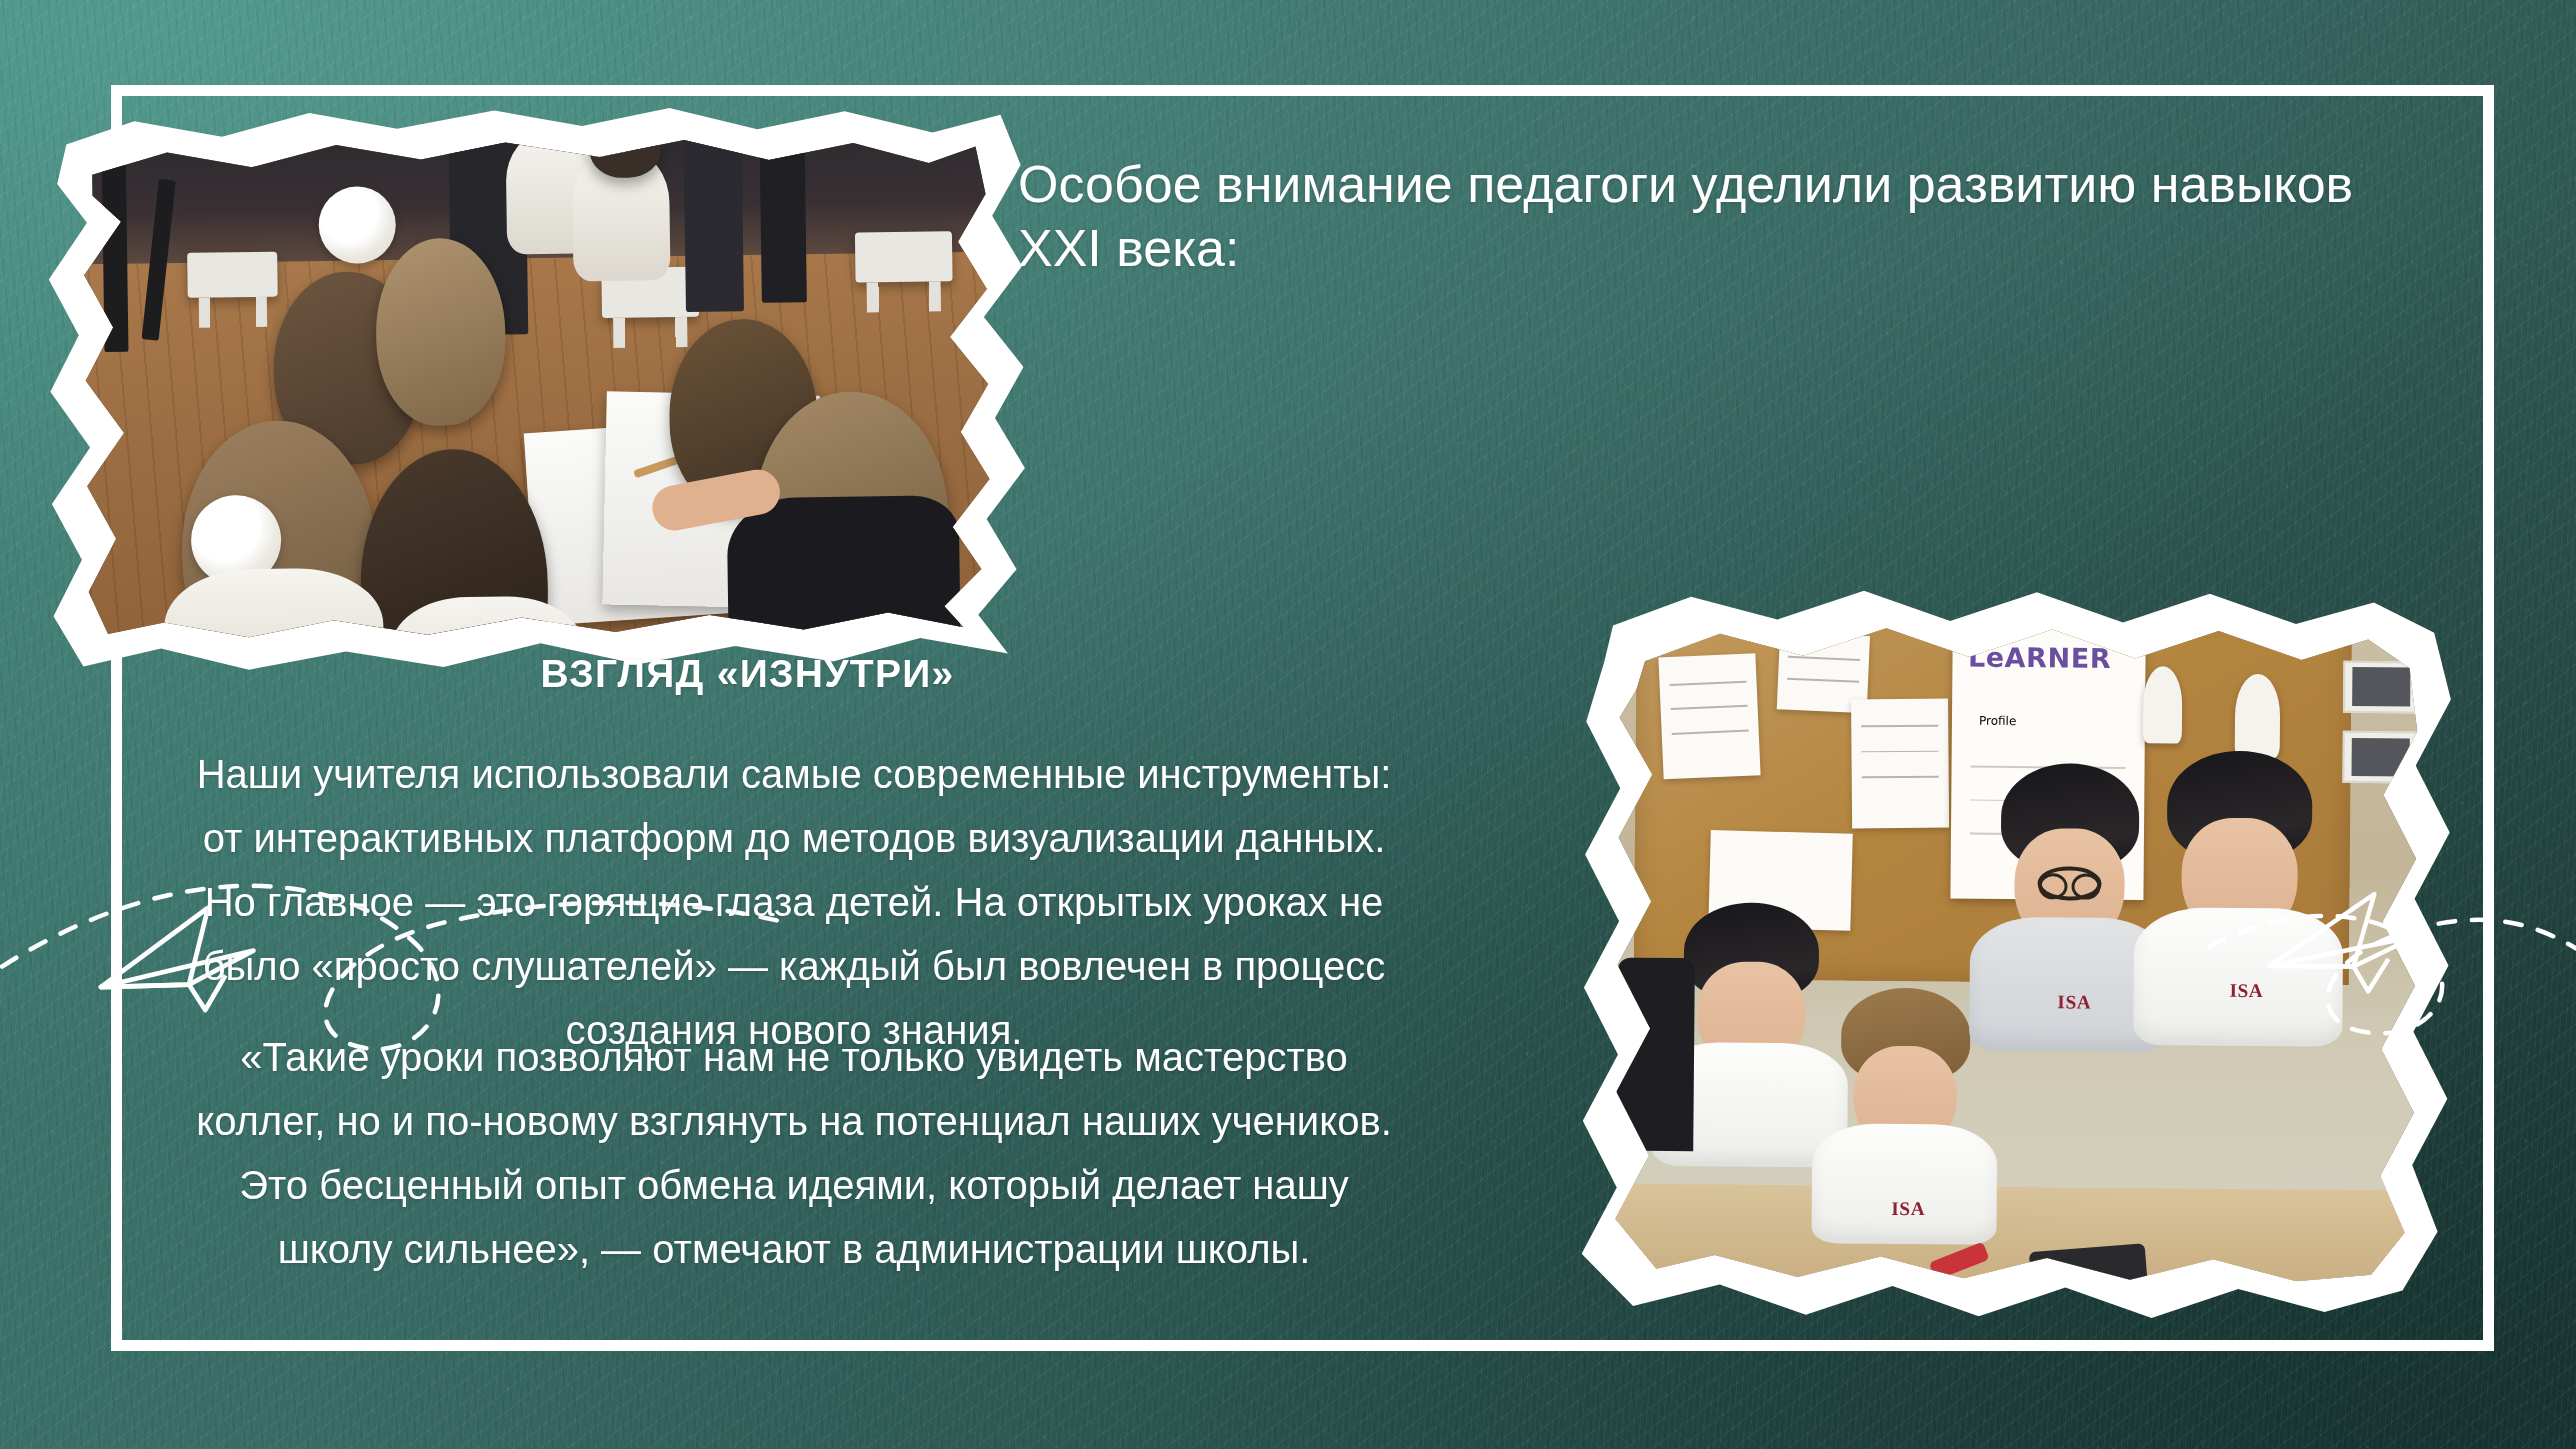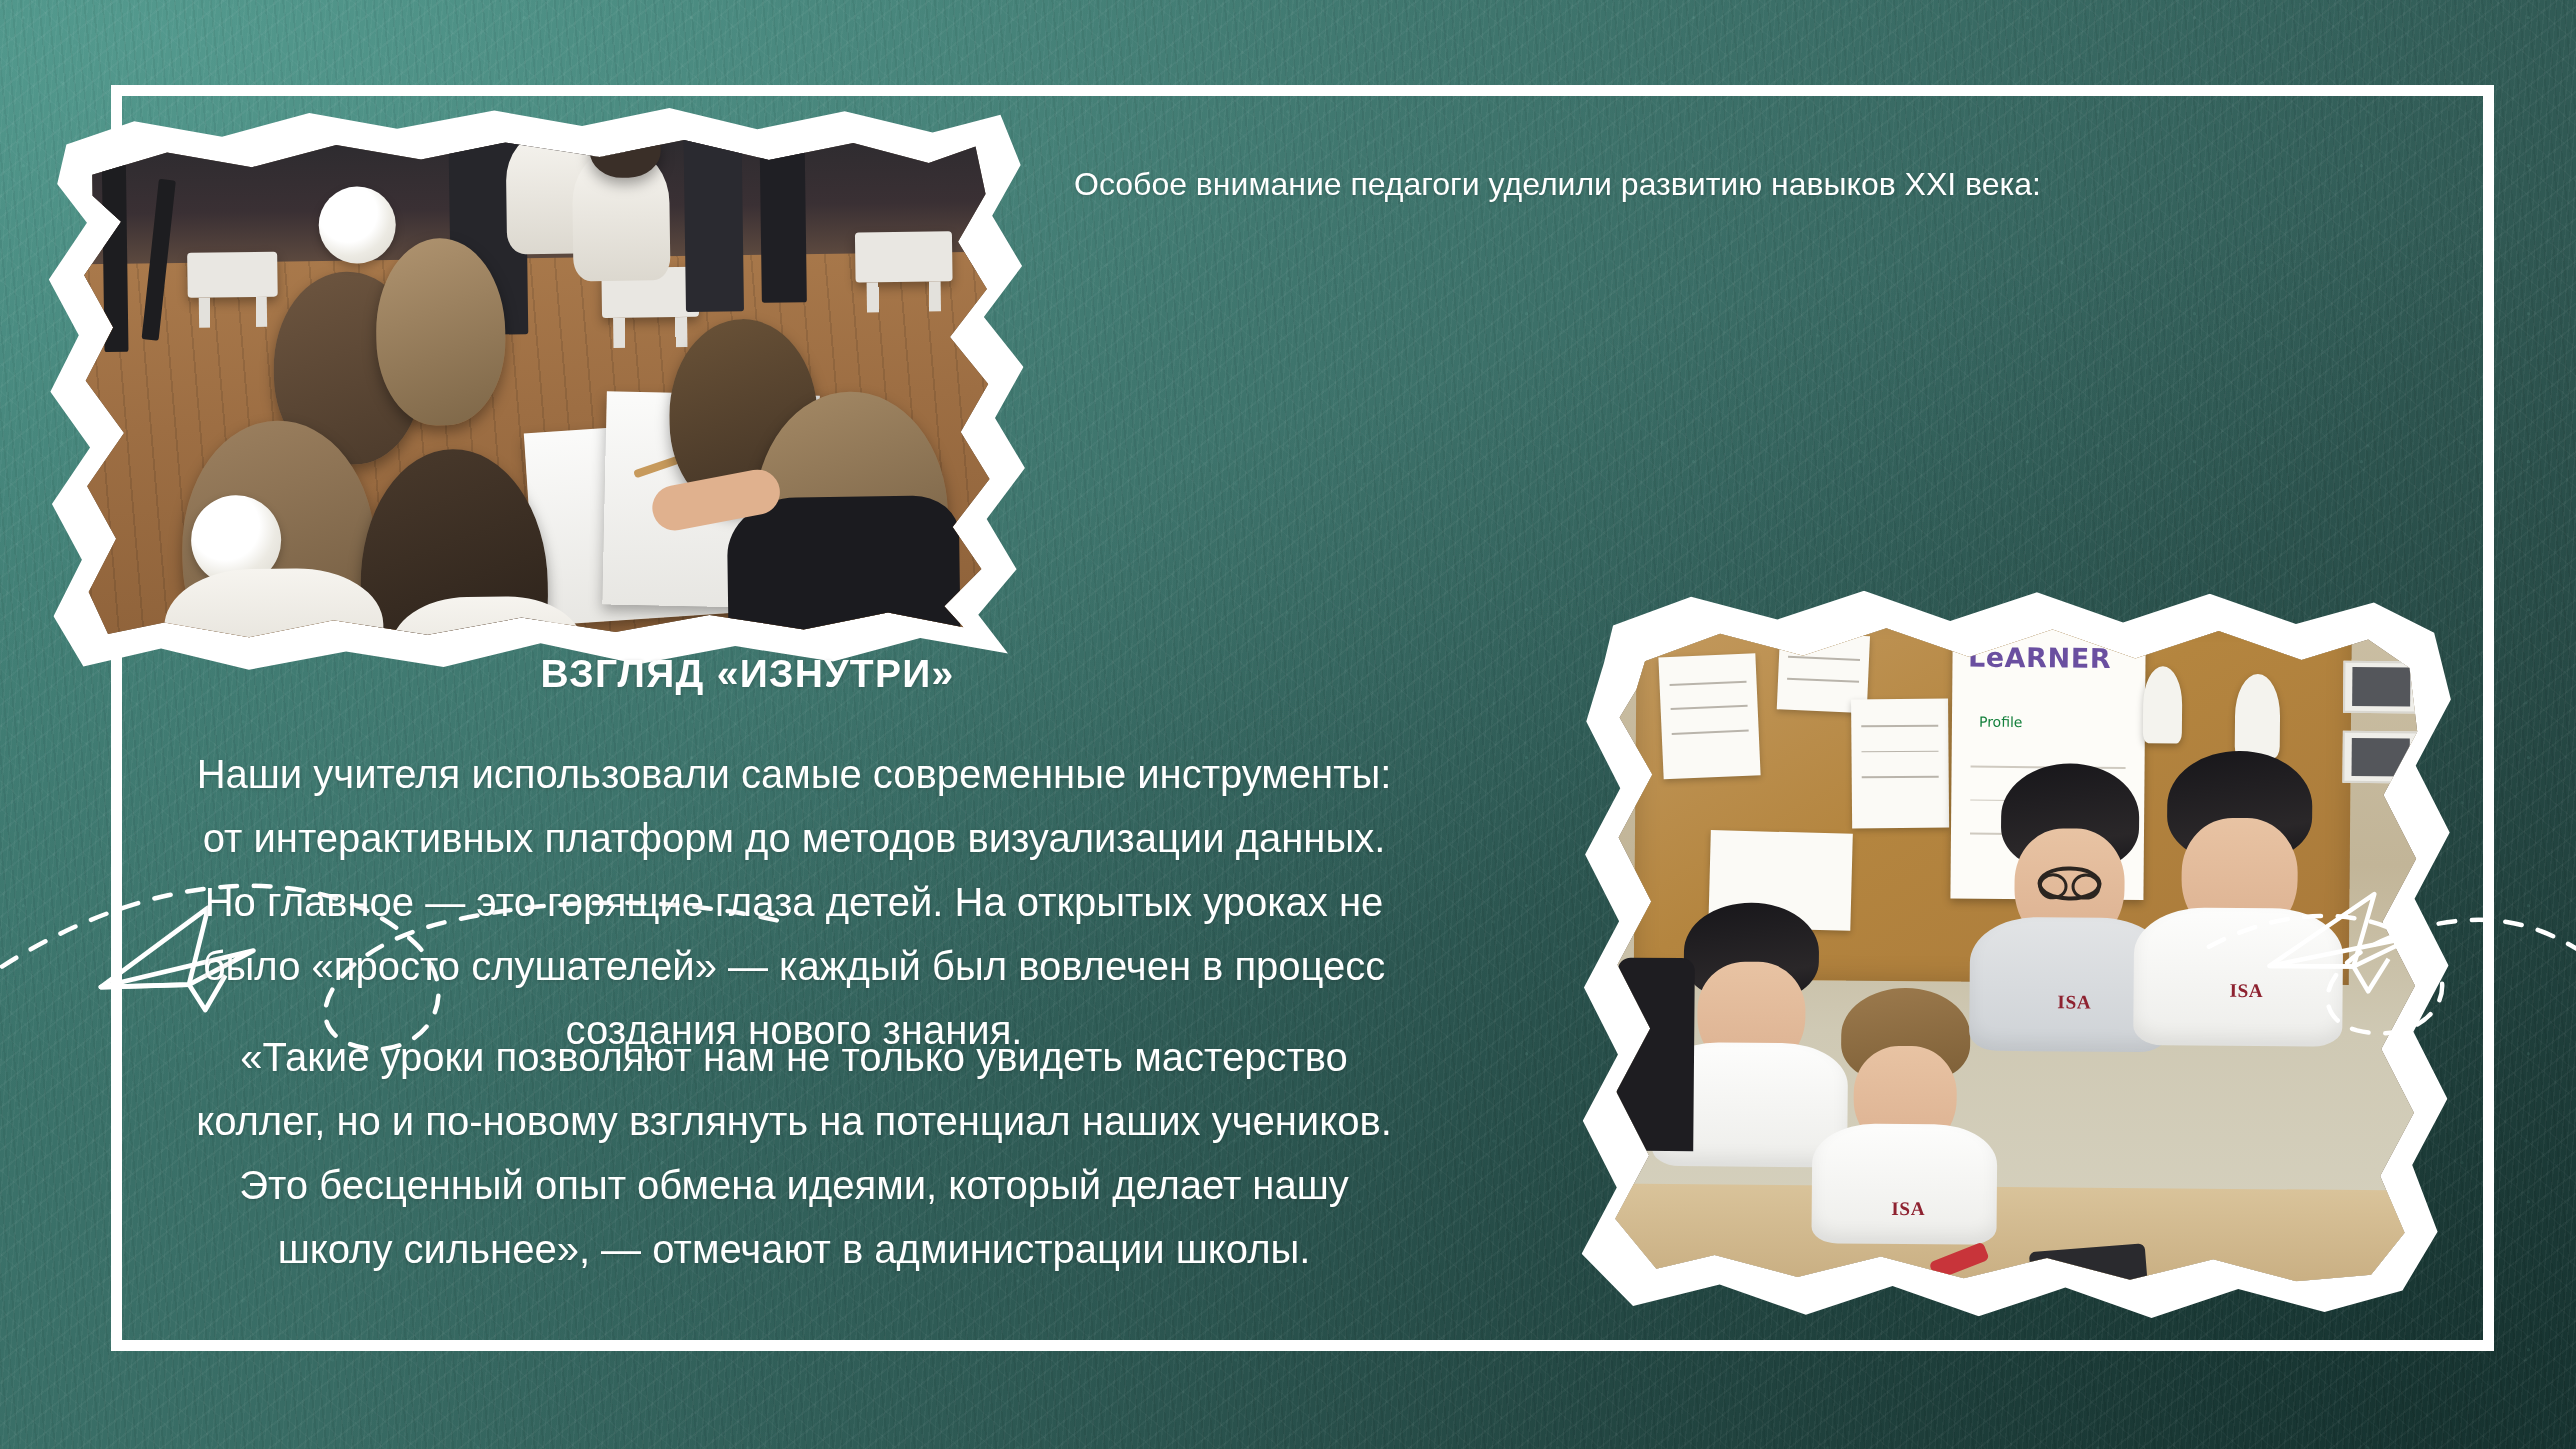"Особое внимание педагоги уделили" #text-skills { font-size: 32px -> 52px; left: 1074px -> 1018px }
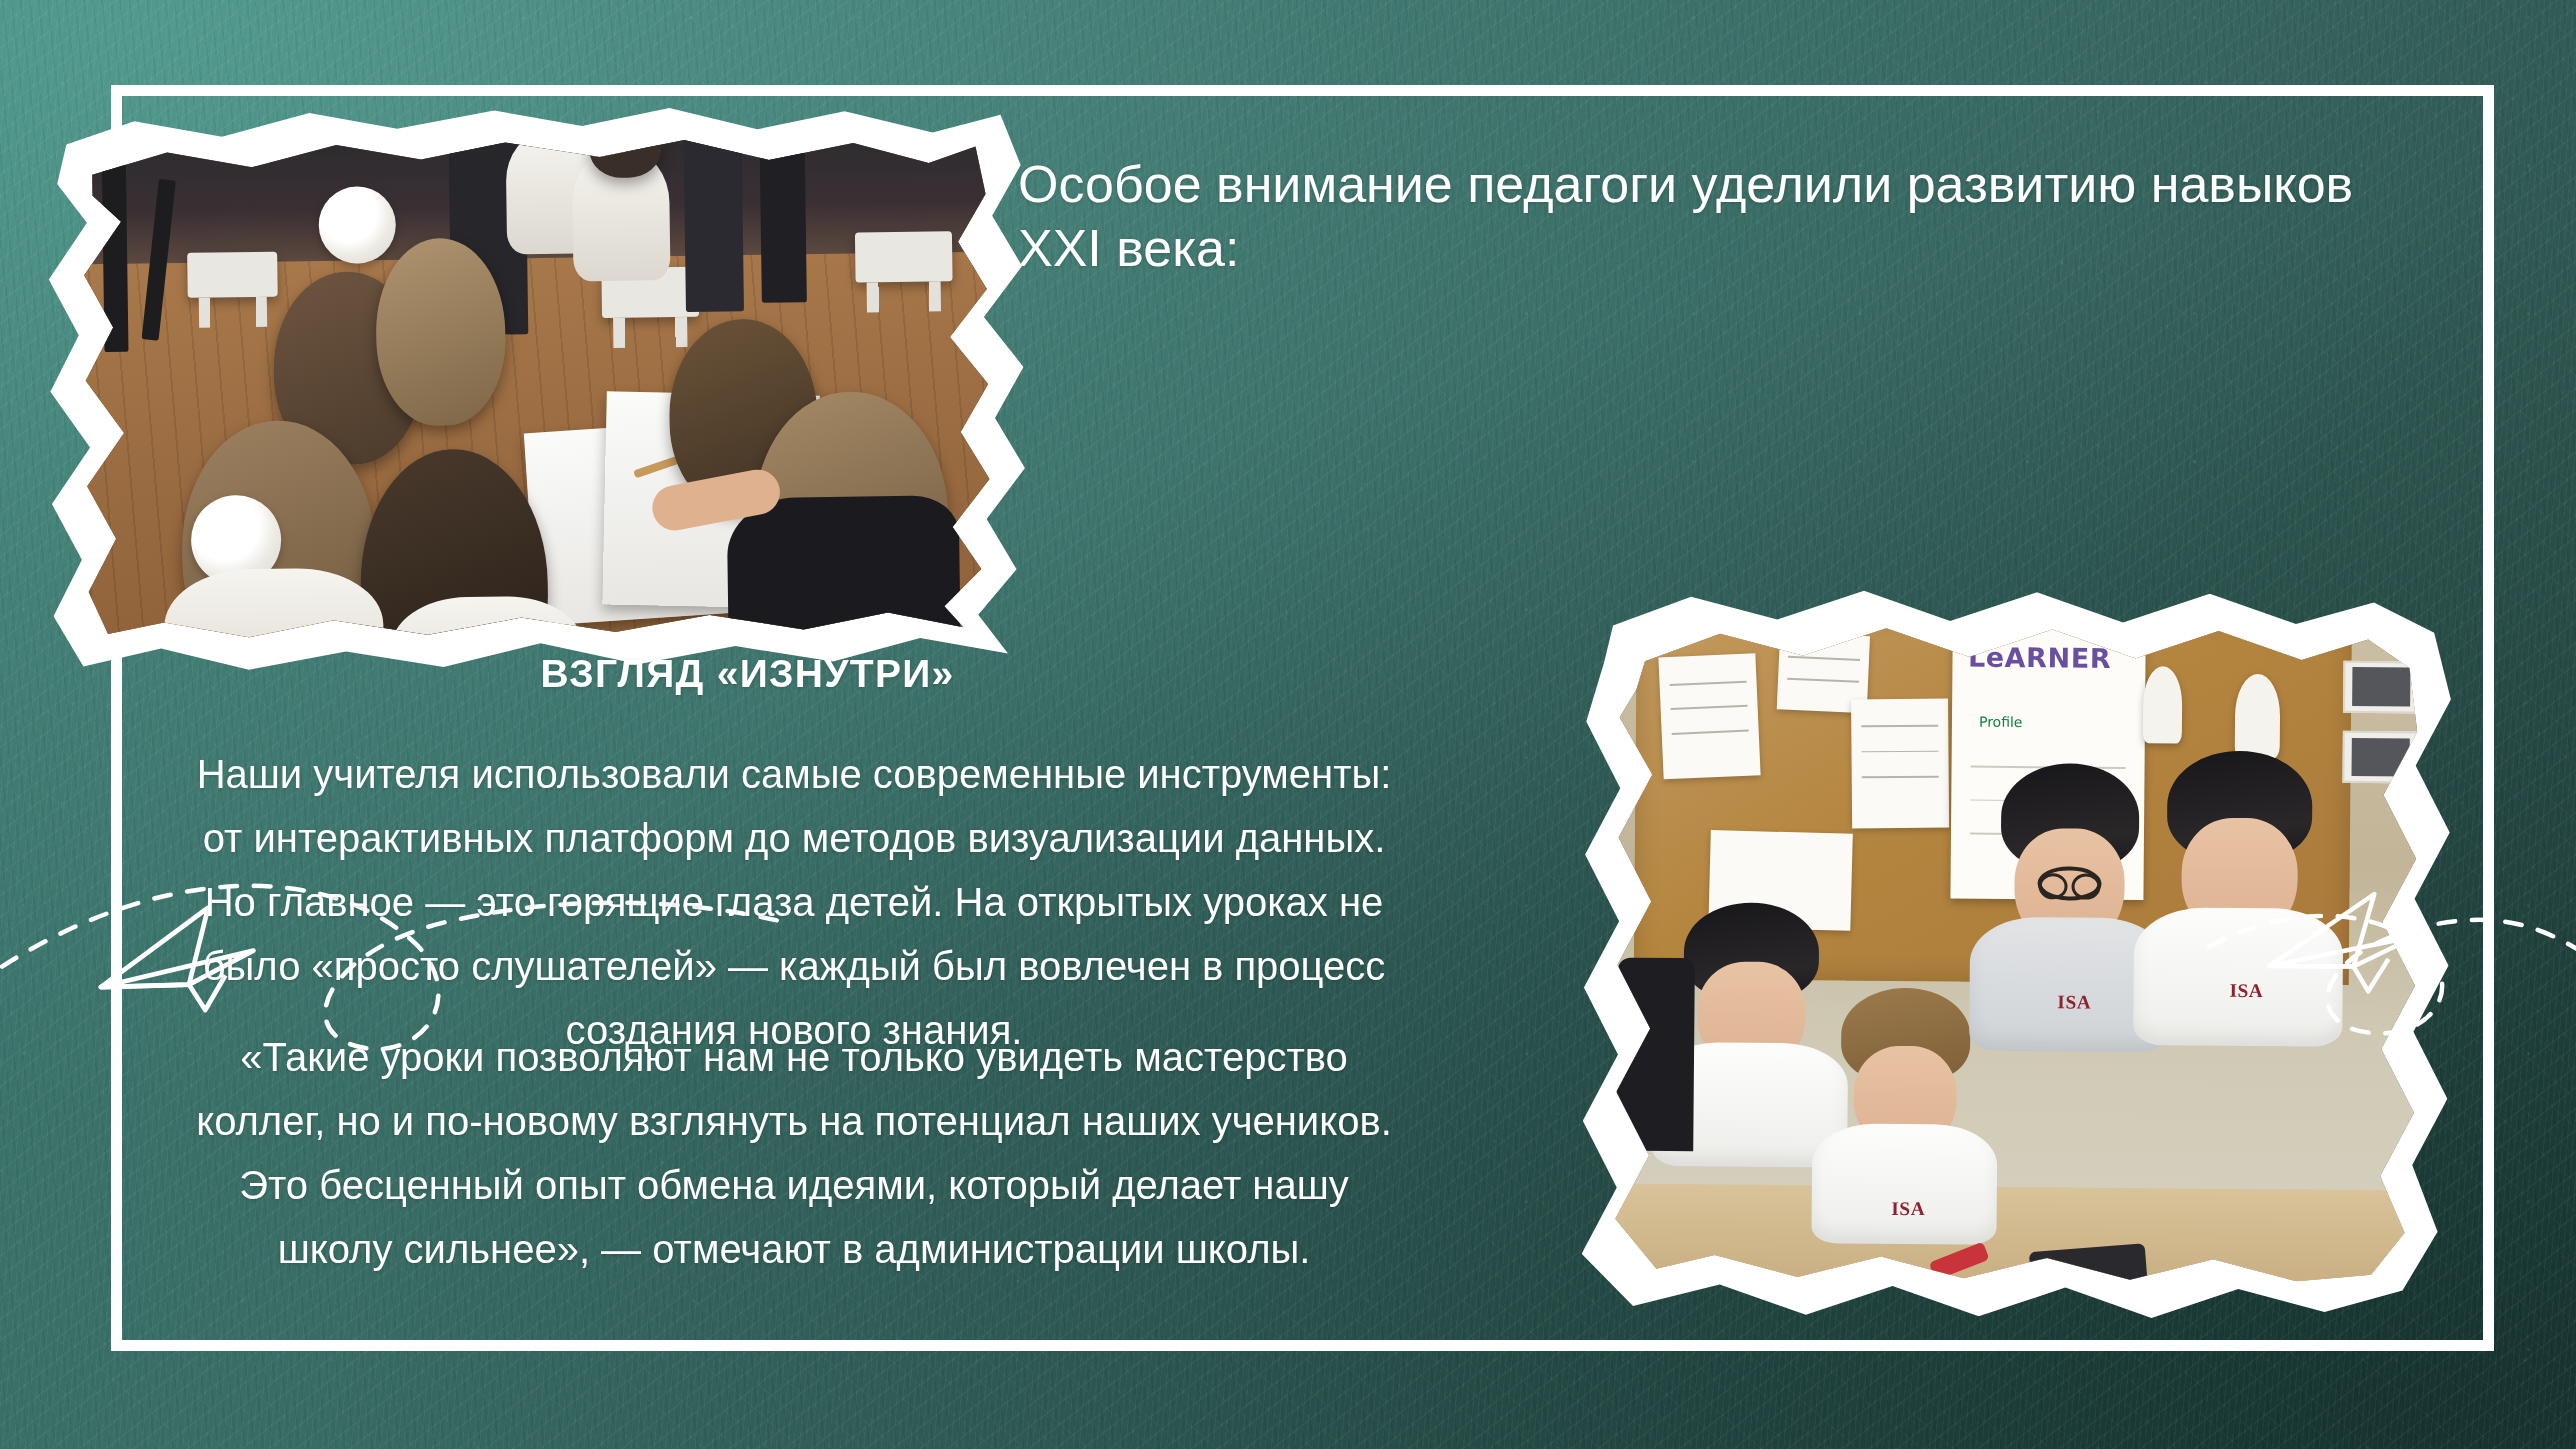"Profile" .lp-sub { color: #15803d -> #000000; font-size: 14px -> 12px }
